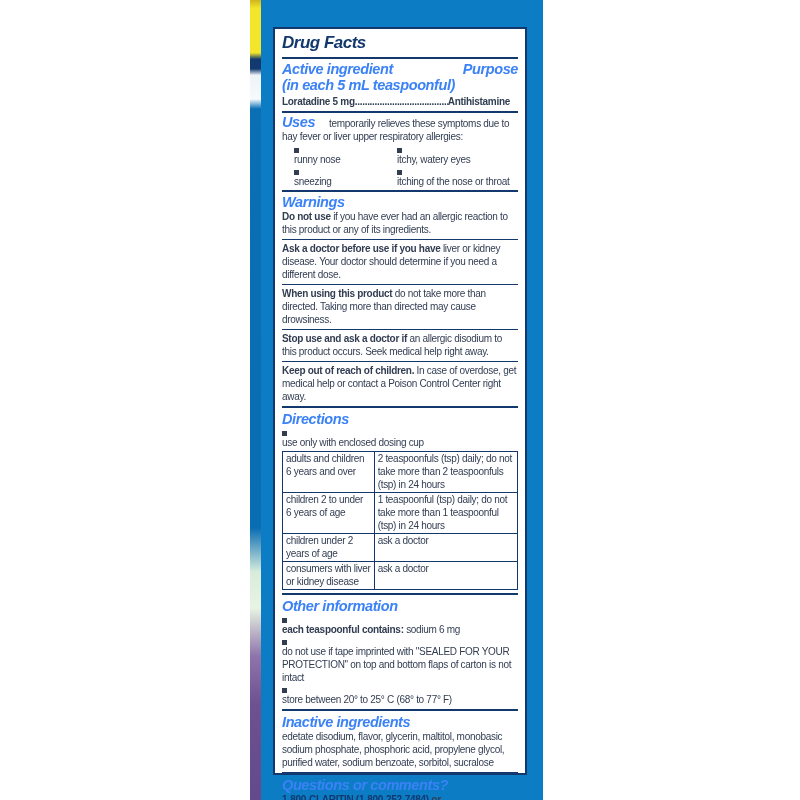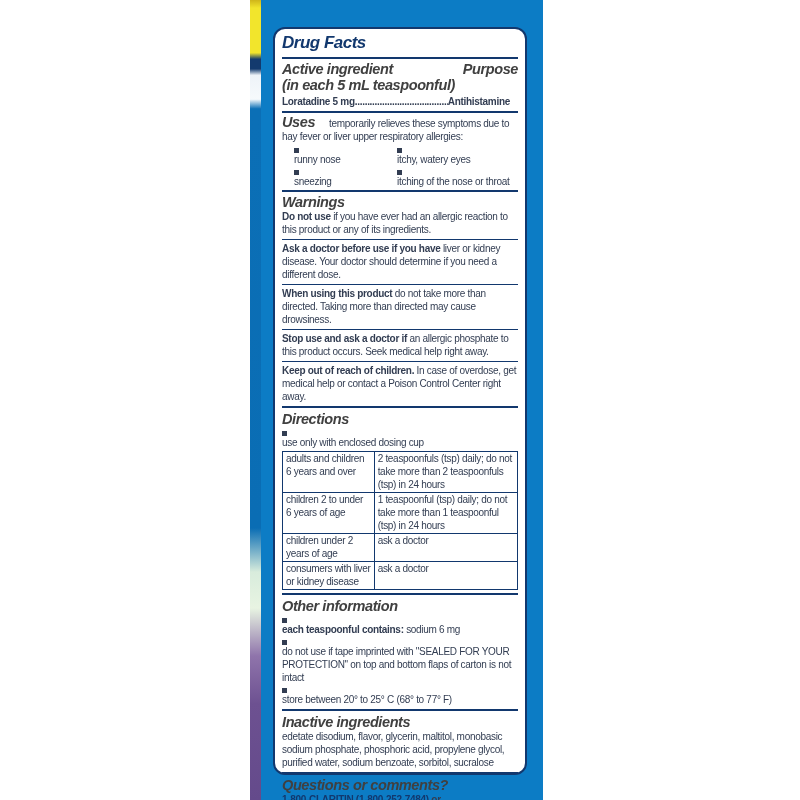"Drug Facts" .panel { border-radius: 12px -> 0 }
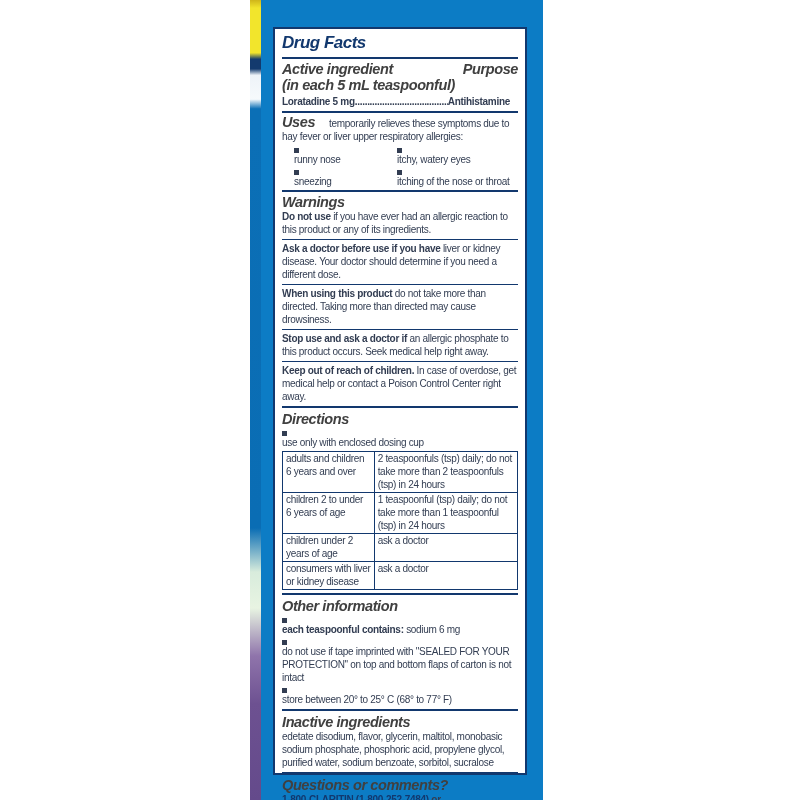"Active ingredient" .sec-head { color: #404040 -> #3b82f6 }
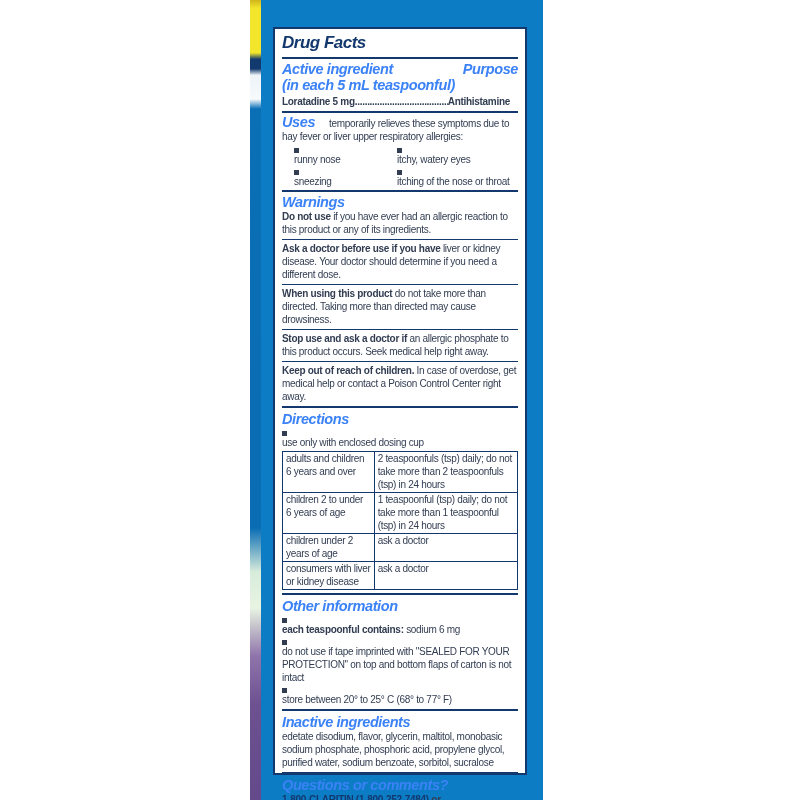"an allergic phosphate to this" span { text: phosphate -> disodium }
